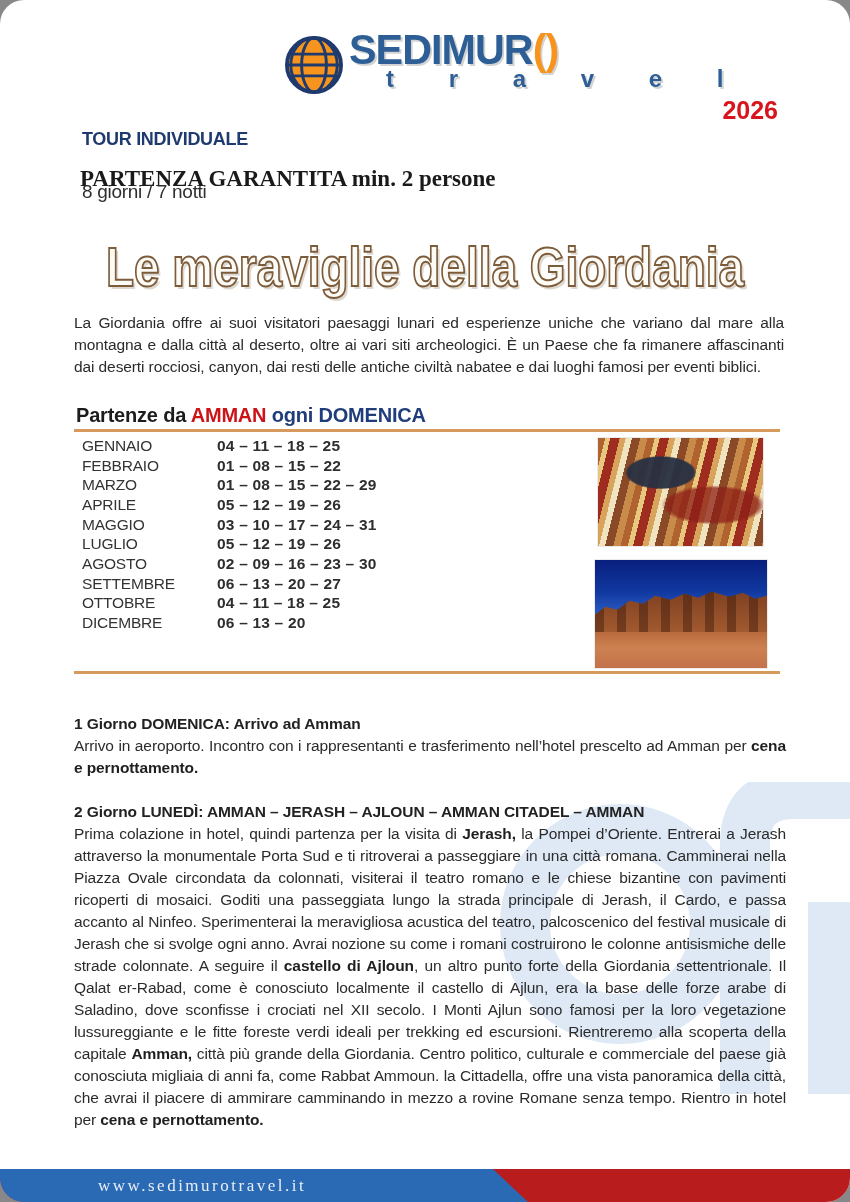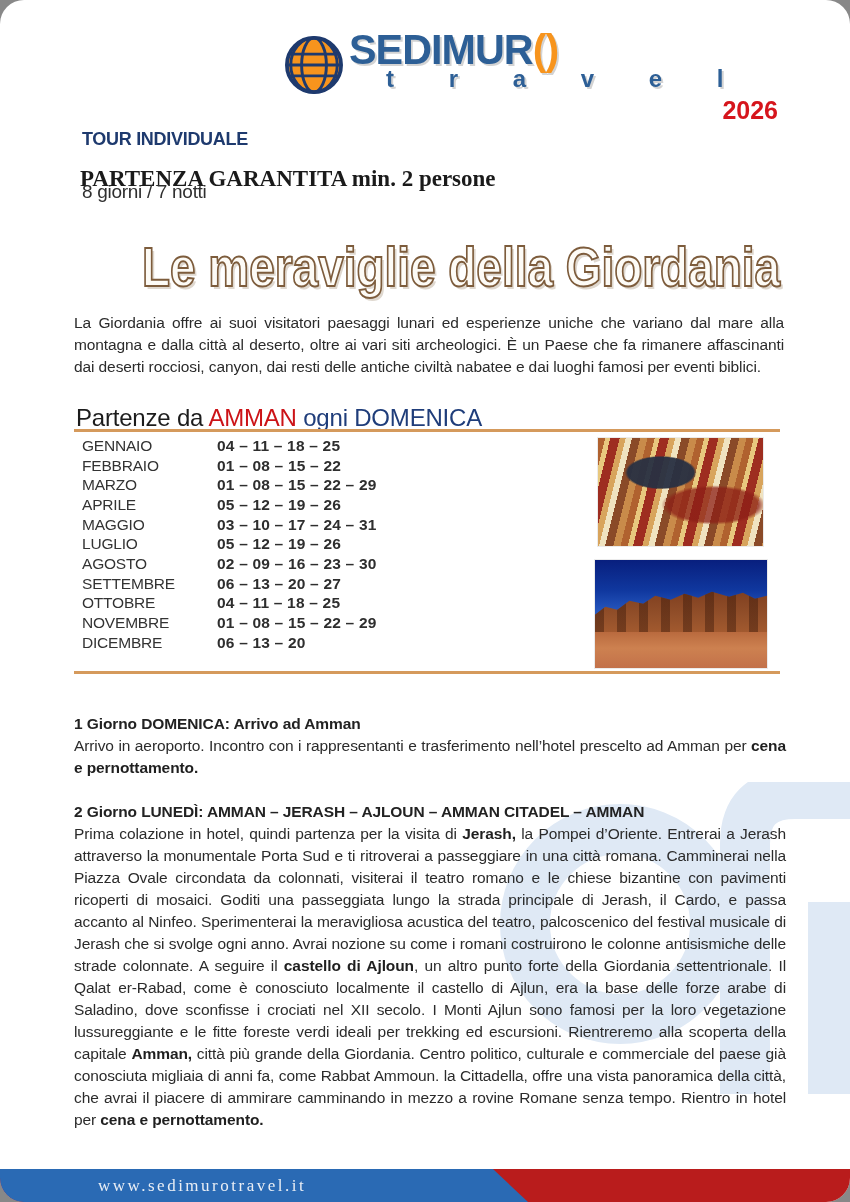"Le meraviglie della Giordania" .main-title-wrap { text-align: right -> center }
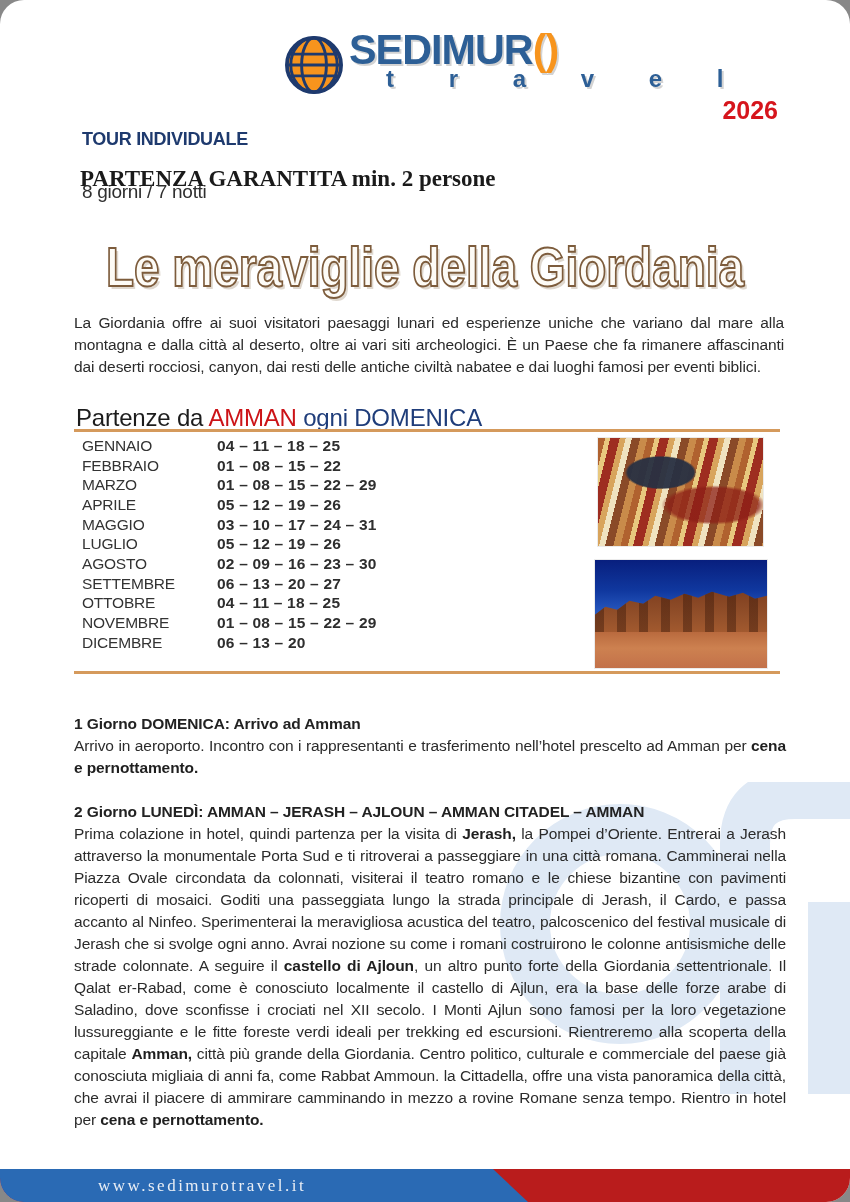"Partenze da AMMAN ogni DOMENICA" .dep-heading { font-size: 24px -> 20px; font-weight: normal -> bold }
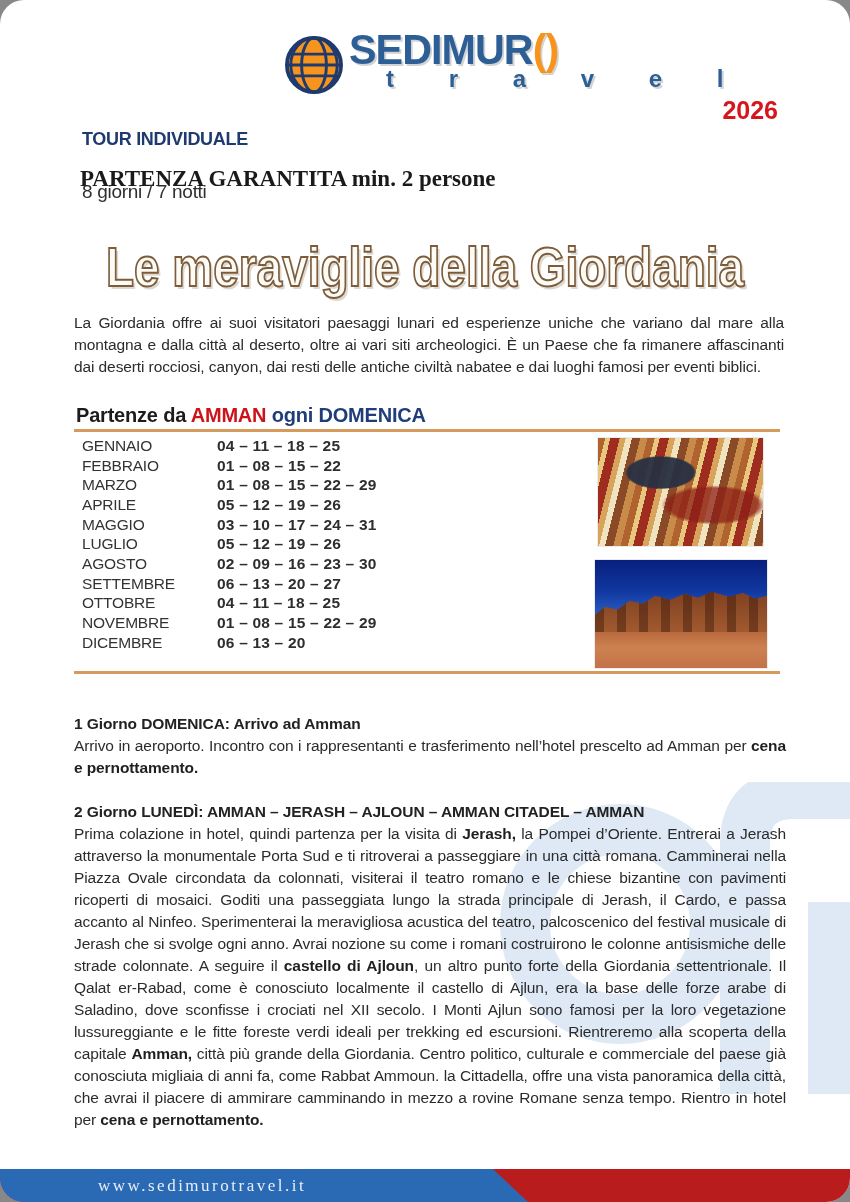"NOVEMBRE" tr { html: <tr> <td>NOVEMBRE</td> <td>01 – 08 – 15 – 22 – 29</td> </tr> -> none }
